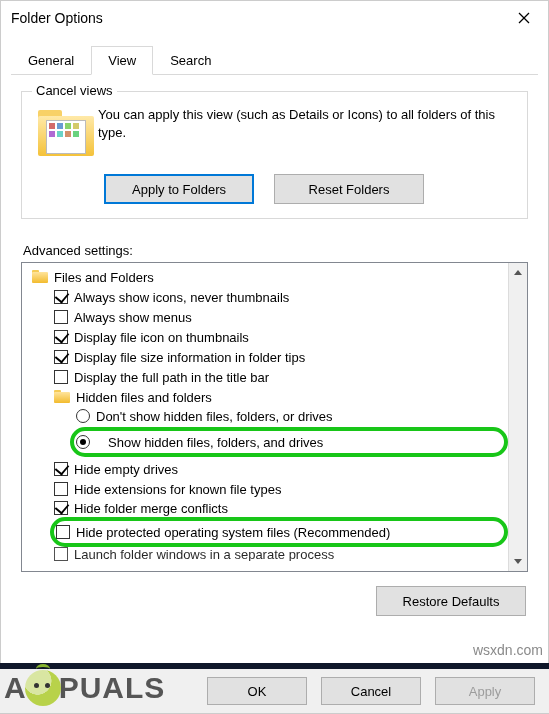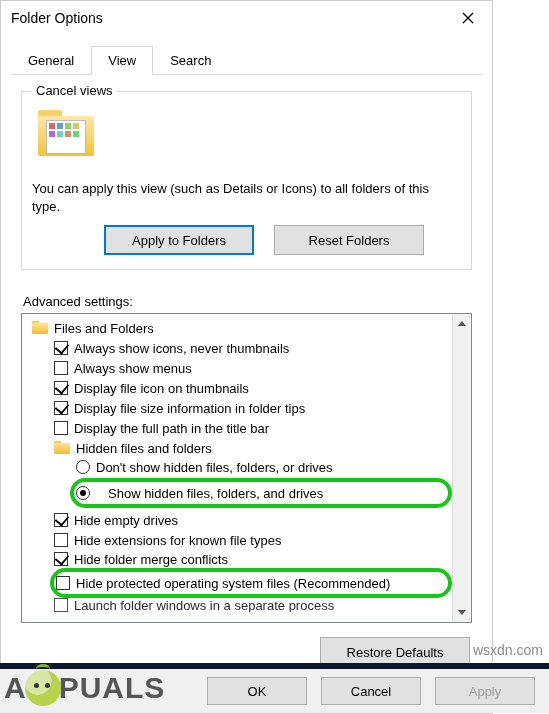"Folder Options" .dialog { width: 493px -> 549px }
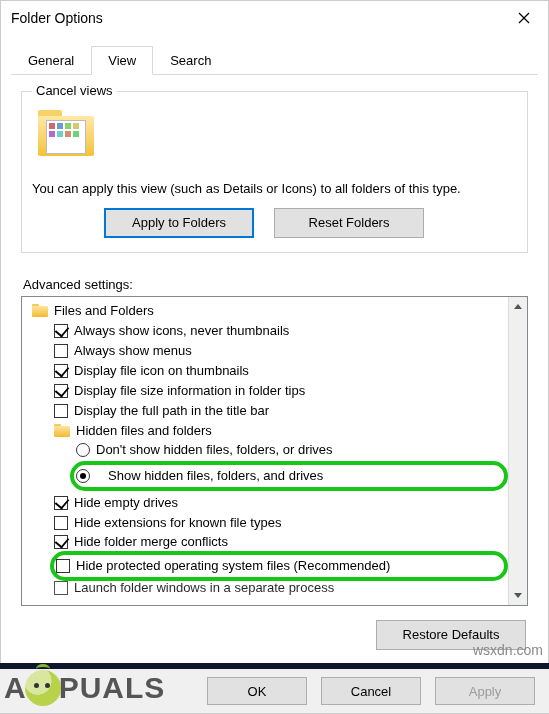"You can apply this view" .fv-row { flex-direction: column -> none; gap: 16px -> 0 }
